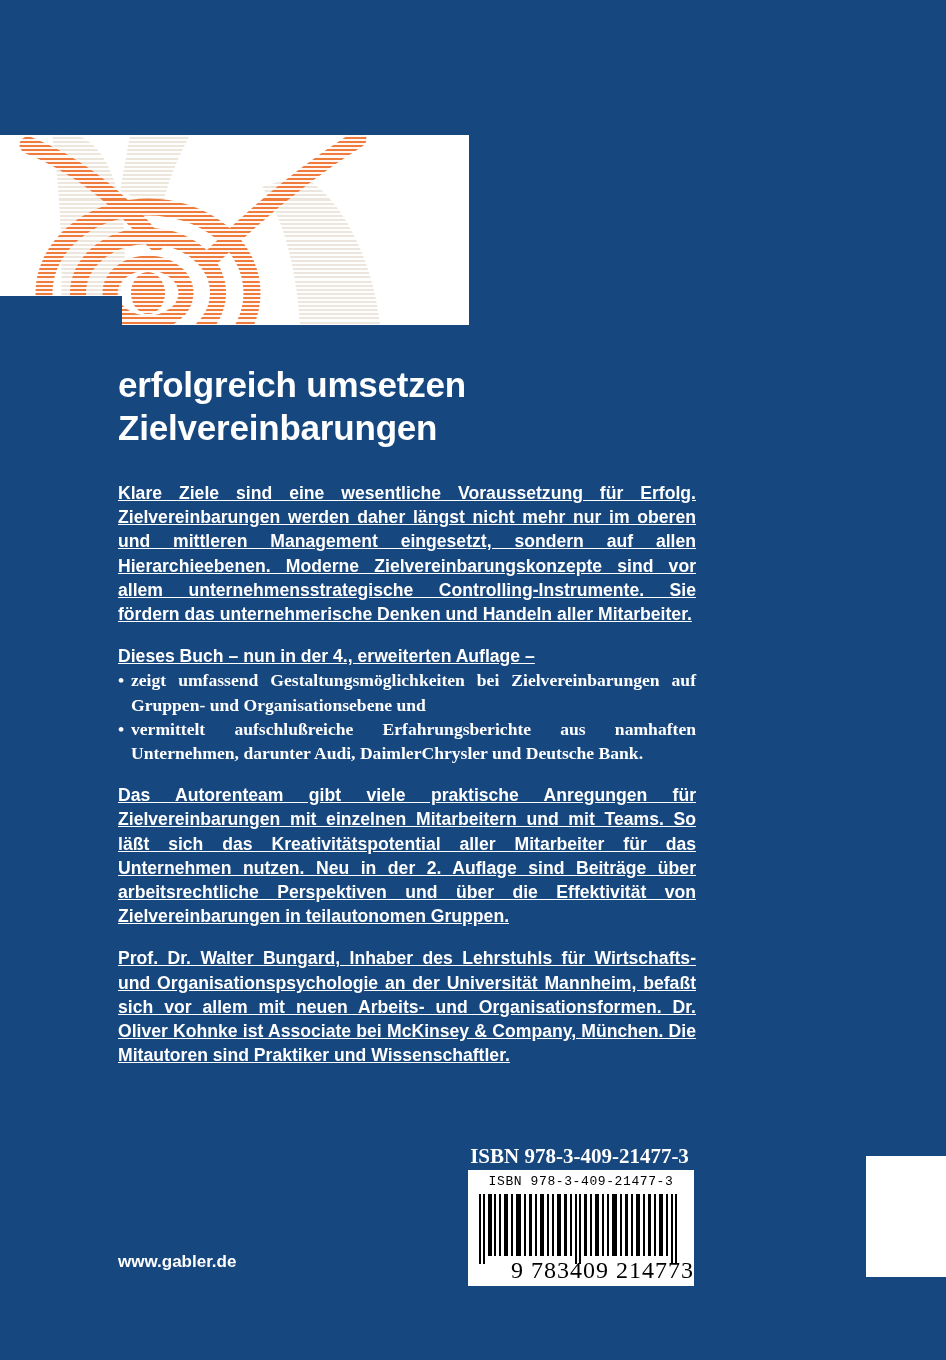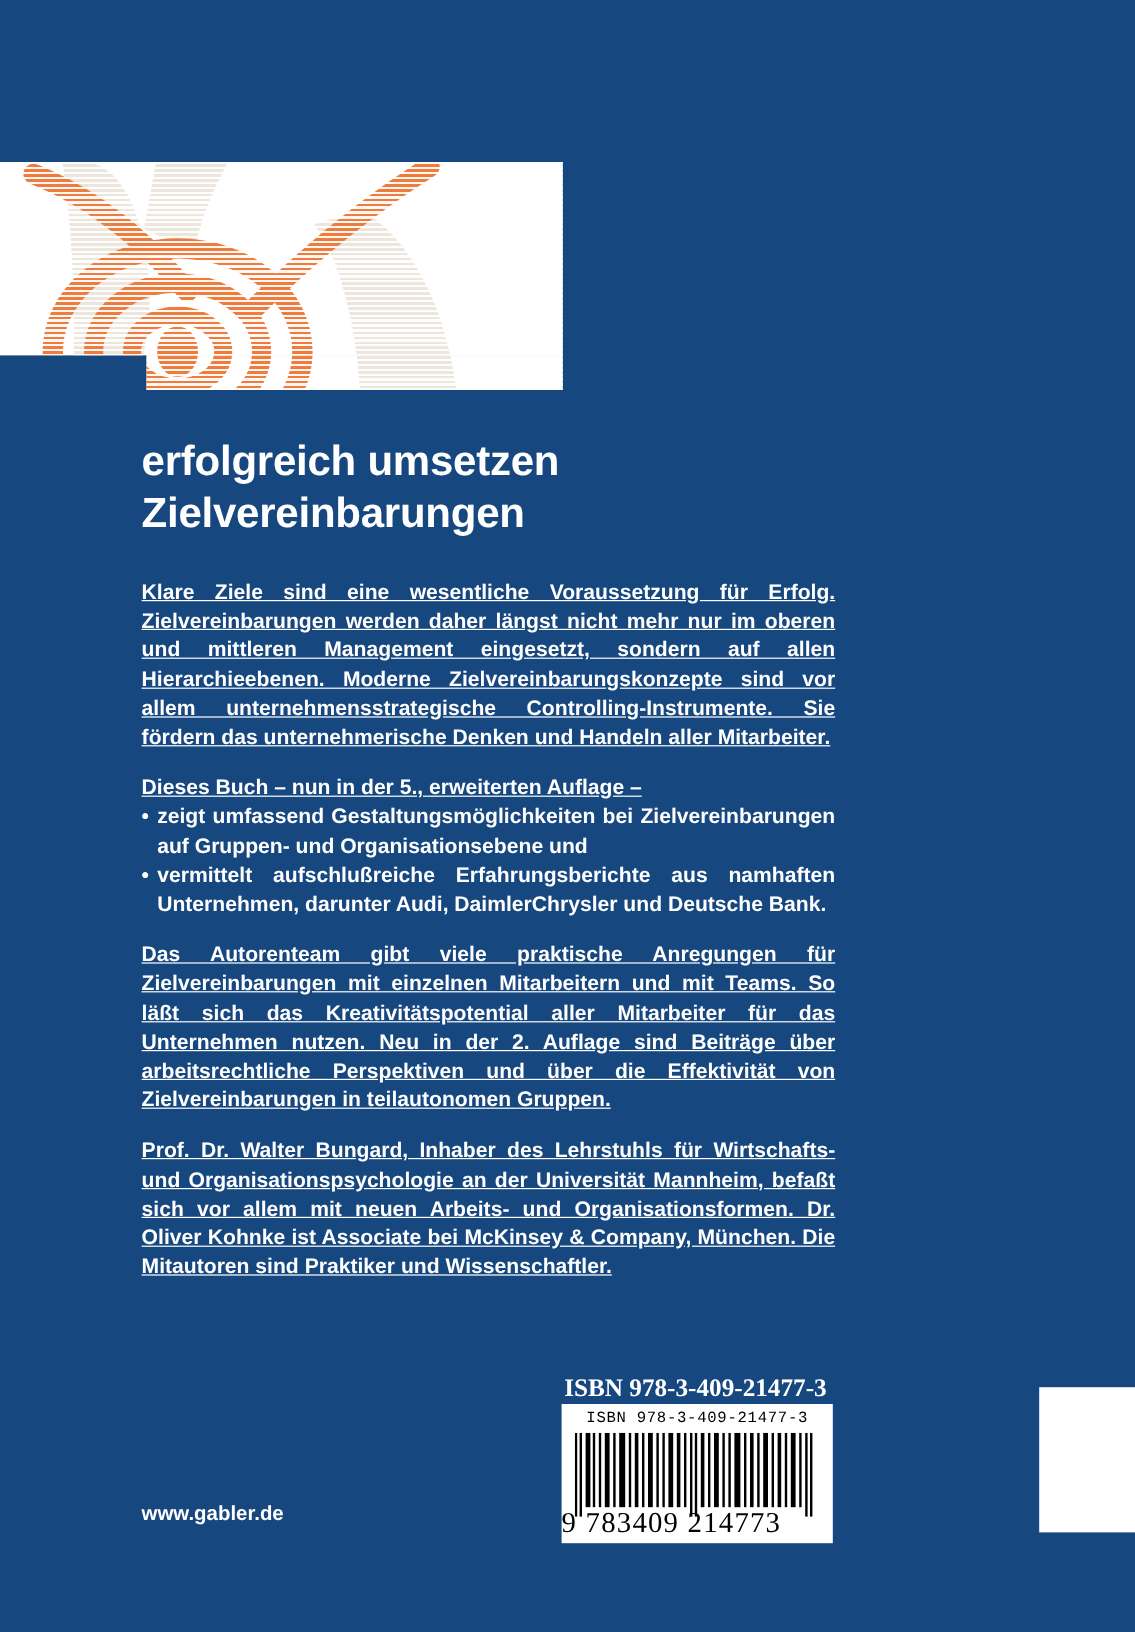"Dieses Buch – nun in" p.para { text: 5 -> 4 }
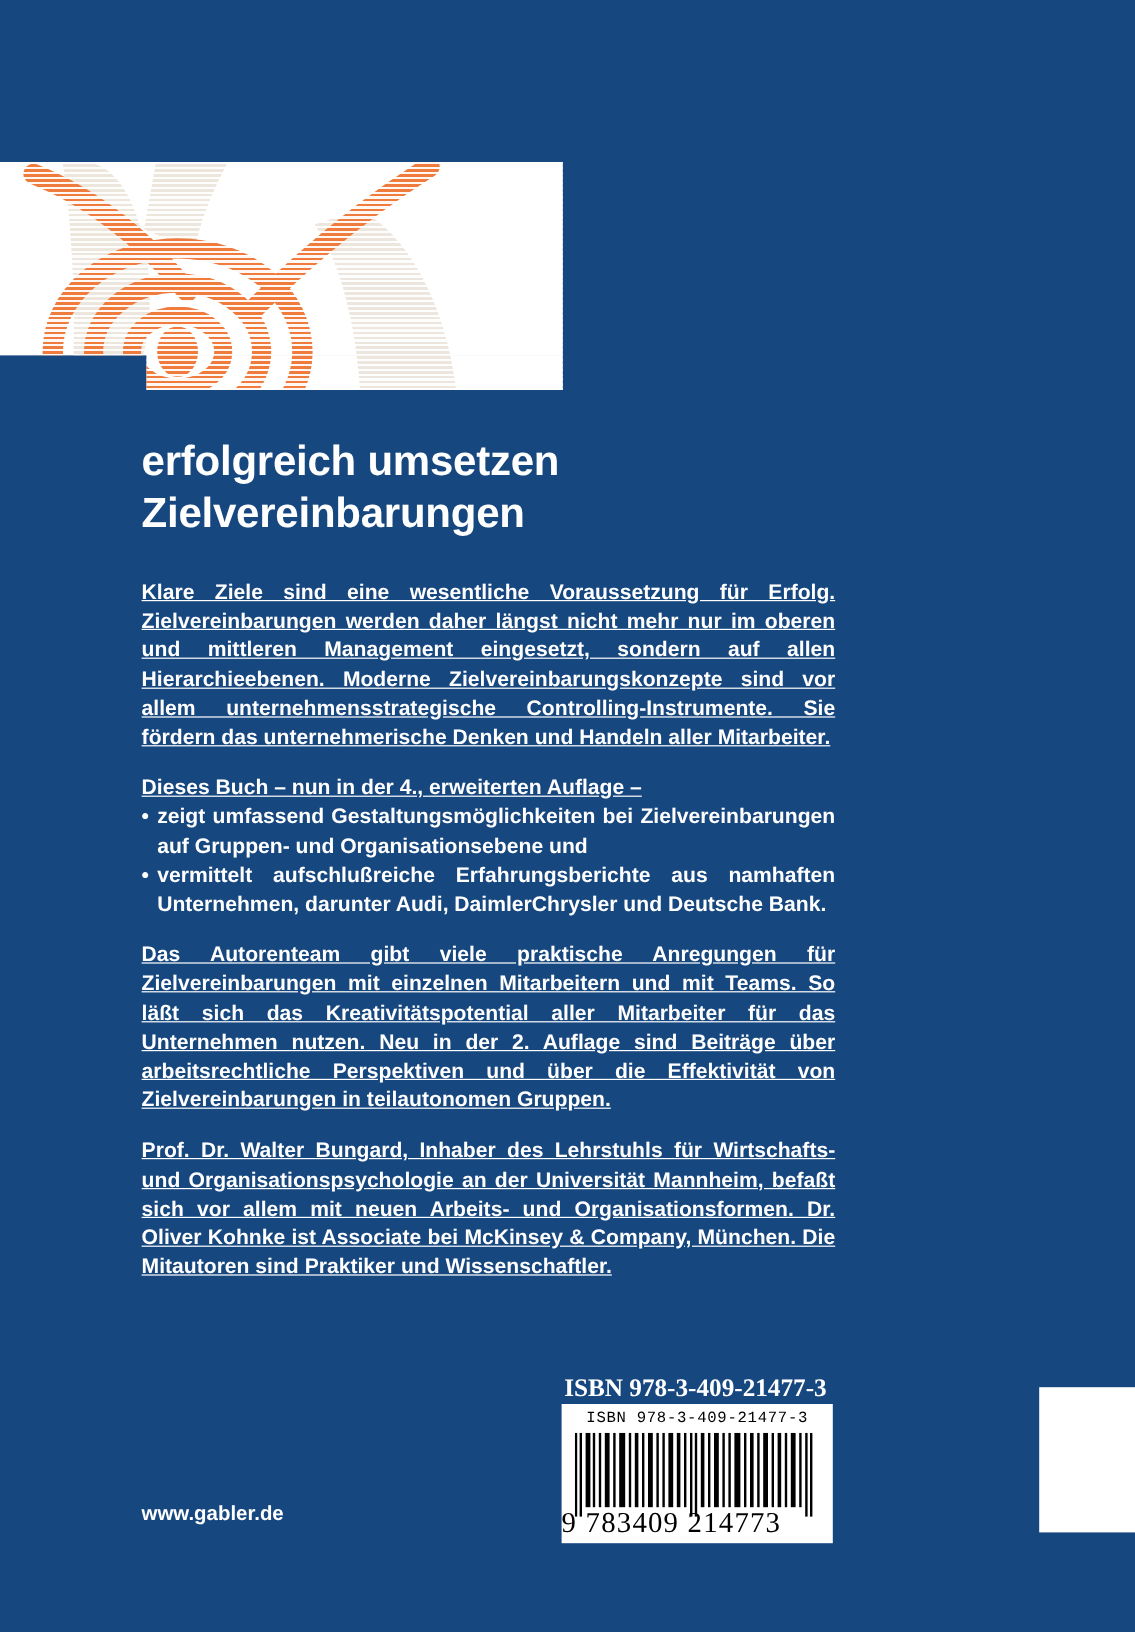"zeigt umfassend Gestaltungsmöglichkeiten" .bullet-list { font-family: none -> Liberation Serif, serif }
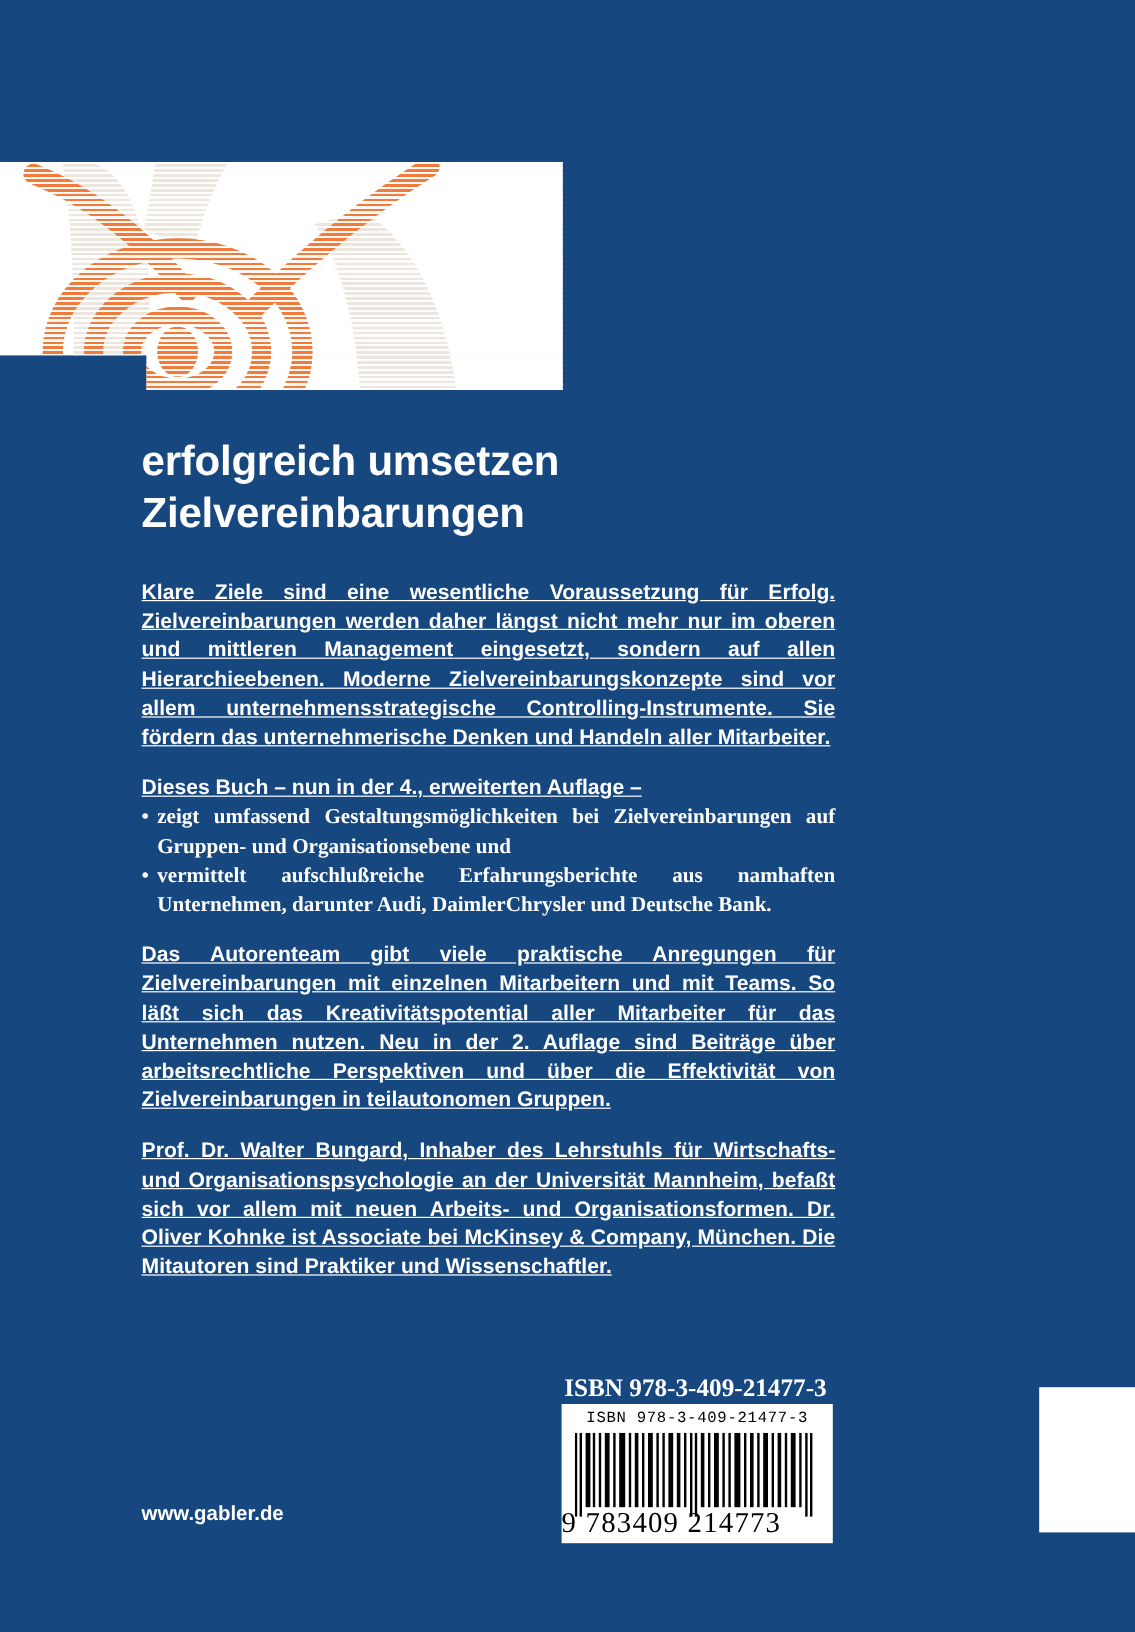"9 783409 214773" #barcode-digits { text-align: left -> right }
